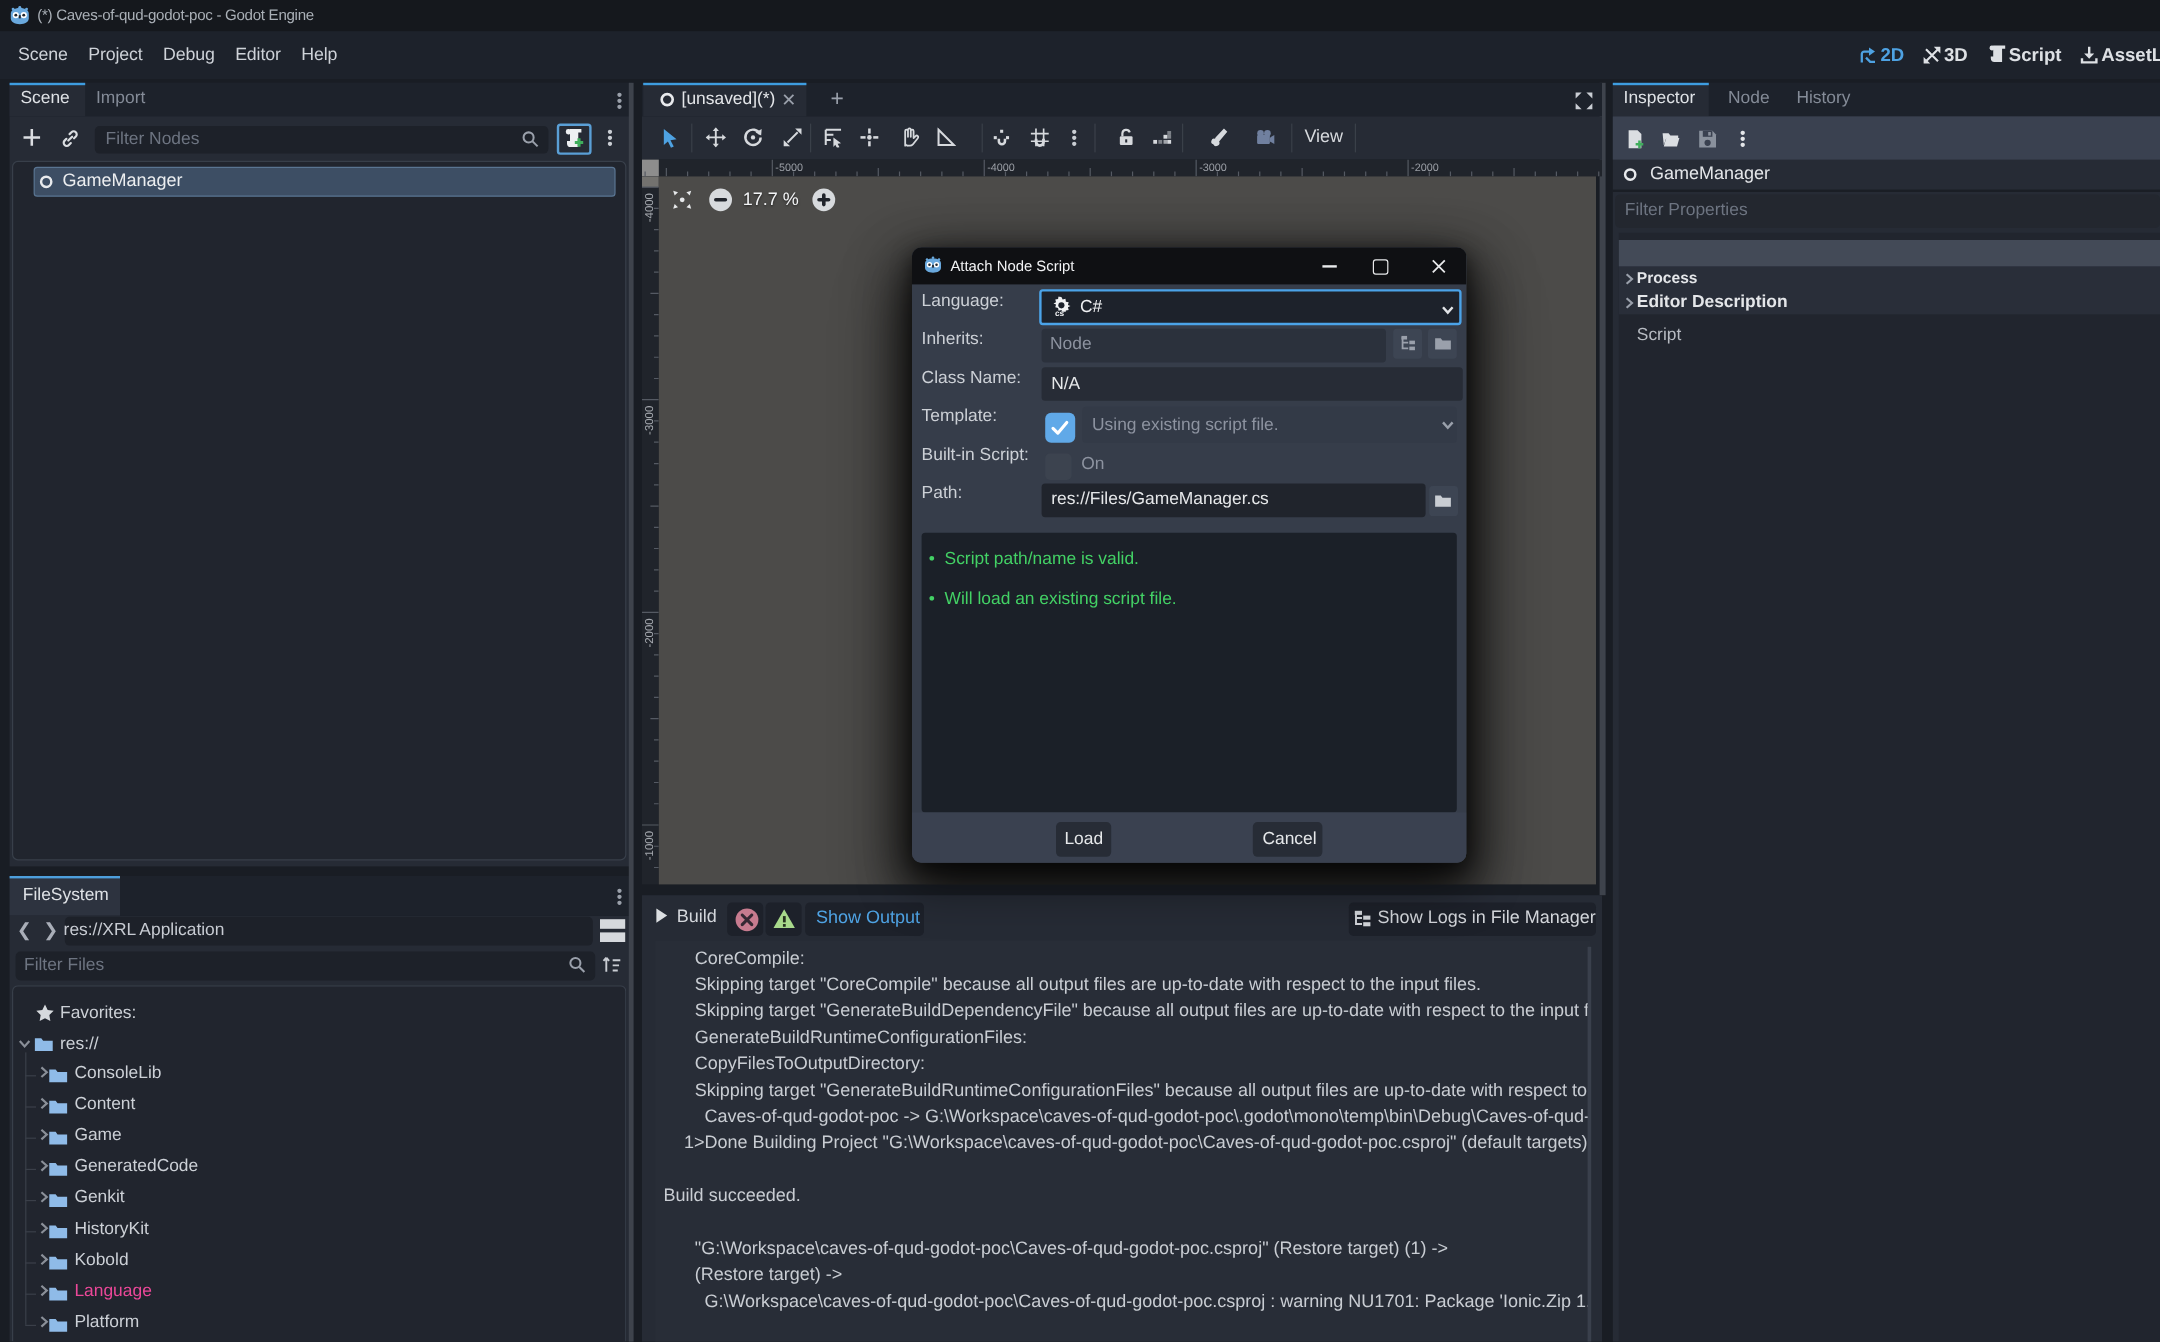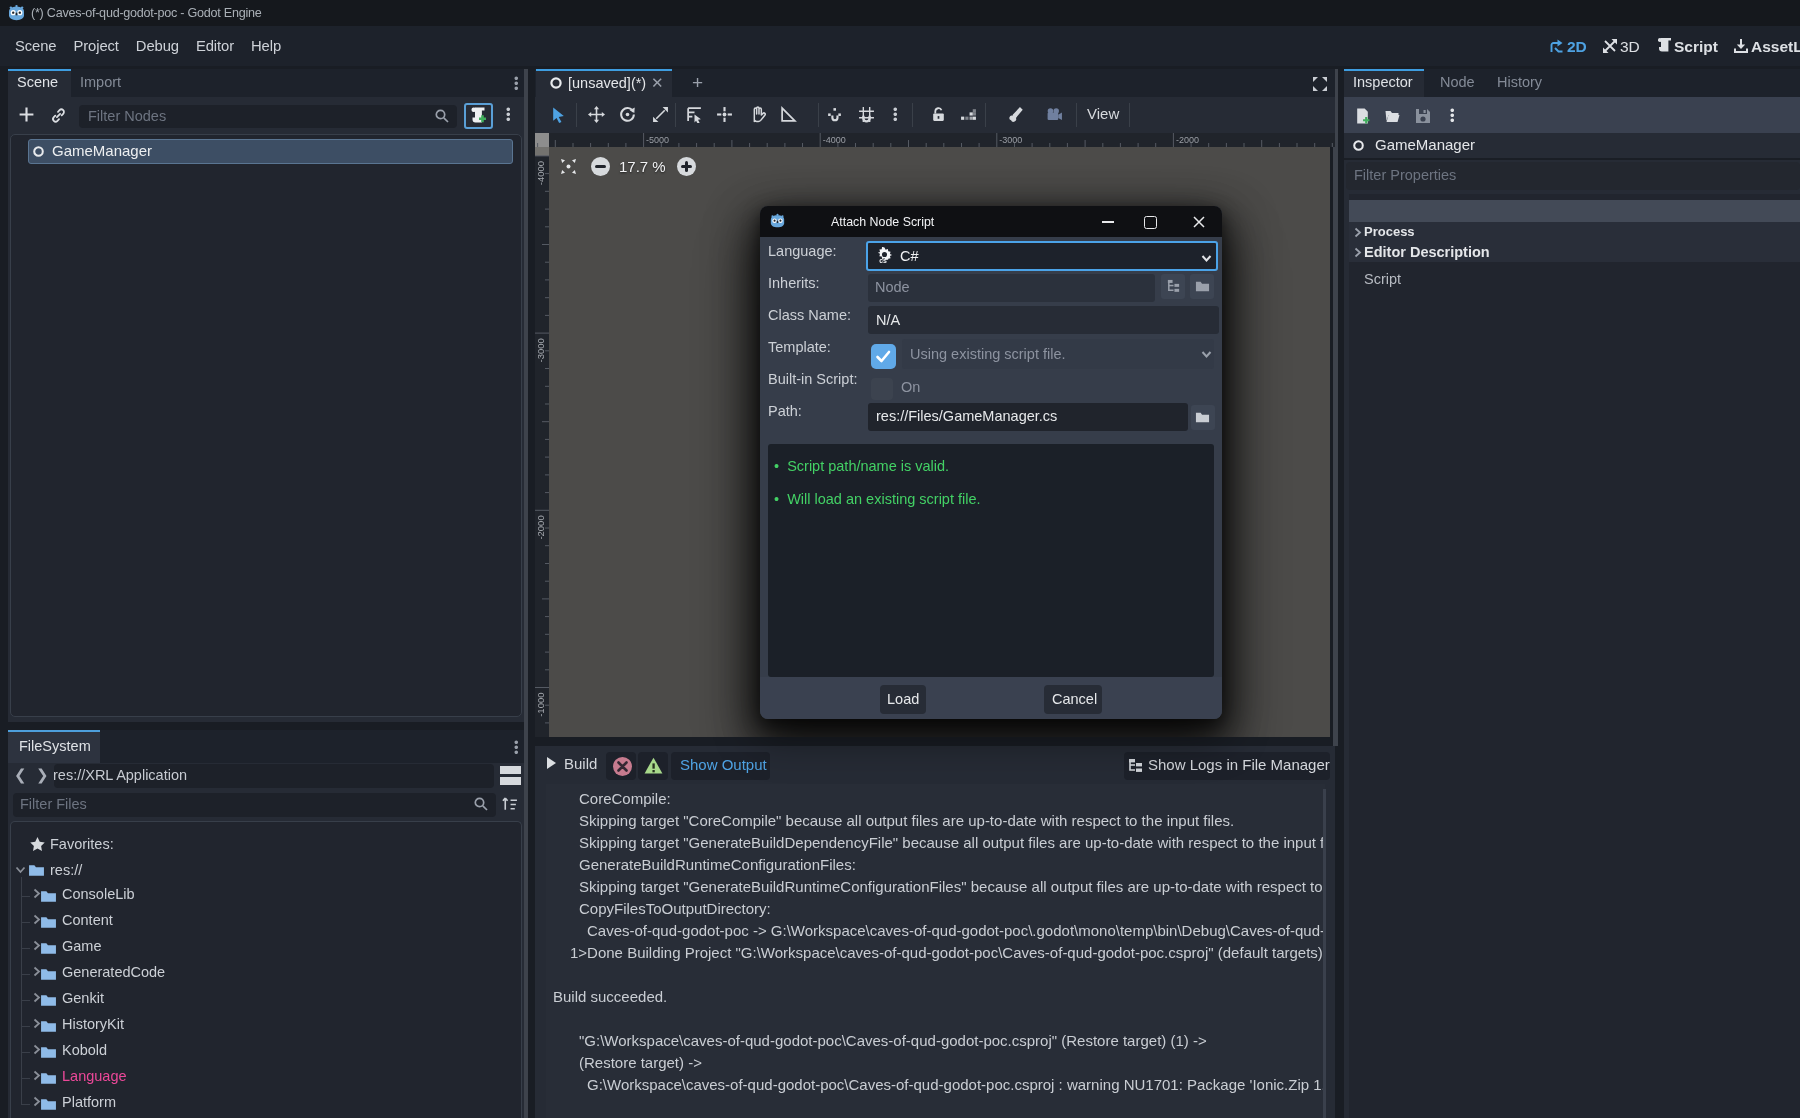"3D" div.abs { font-weight: normal -> bold }
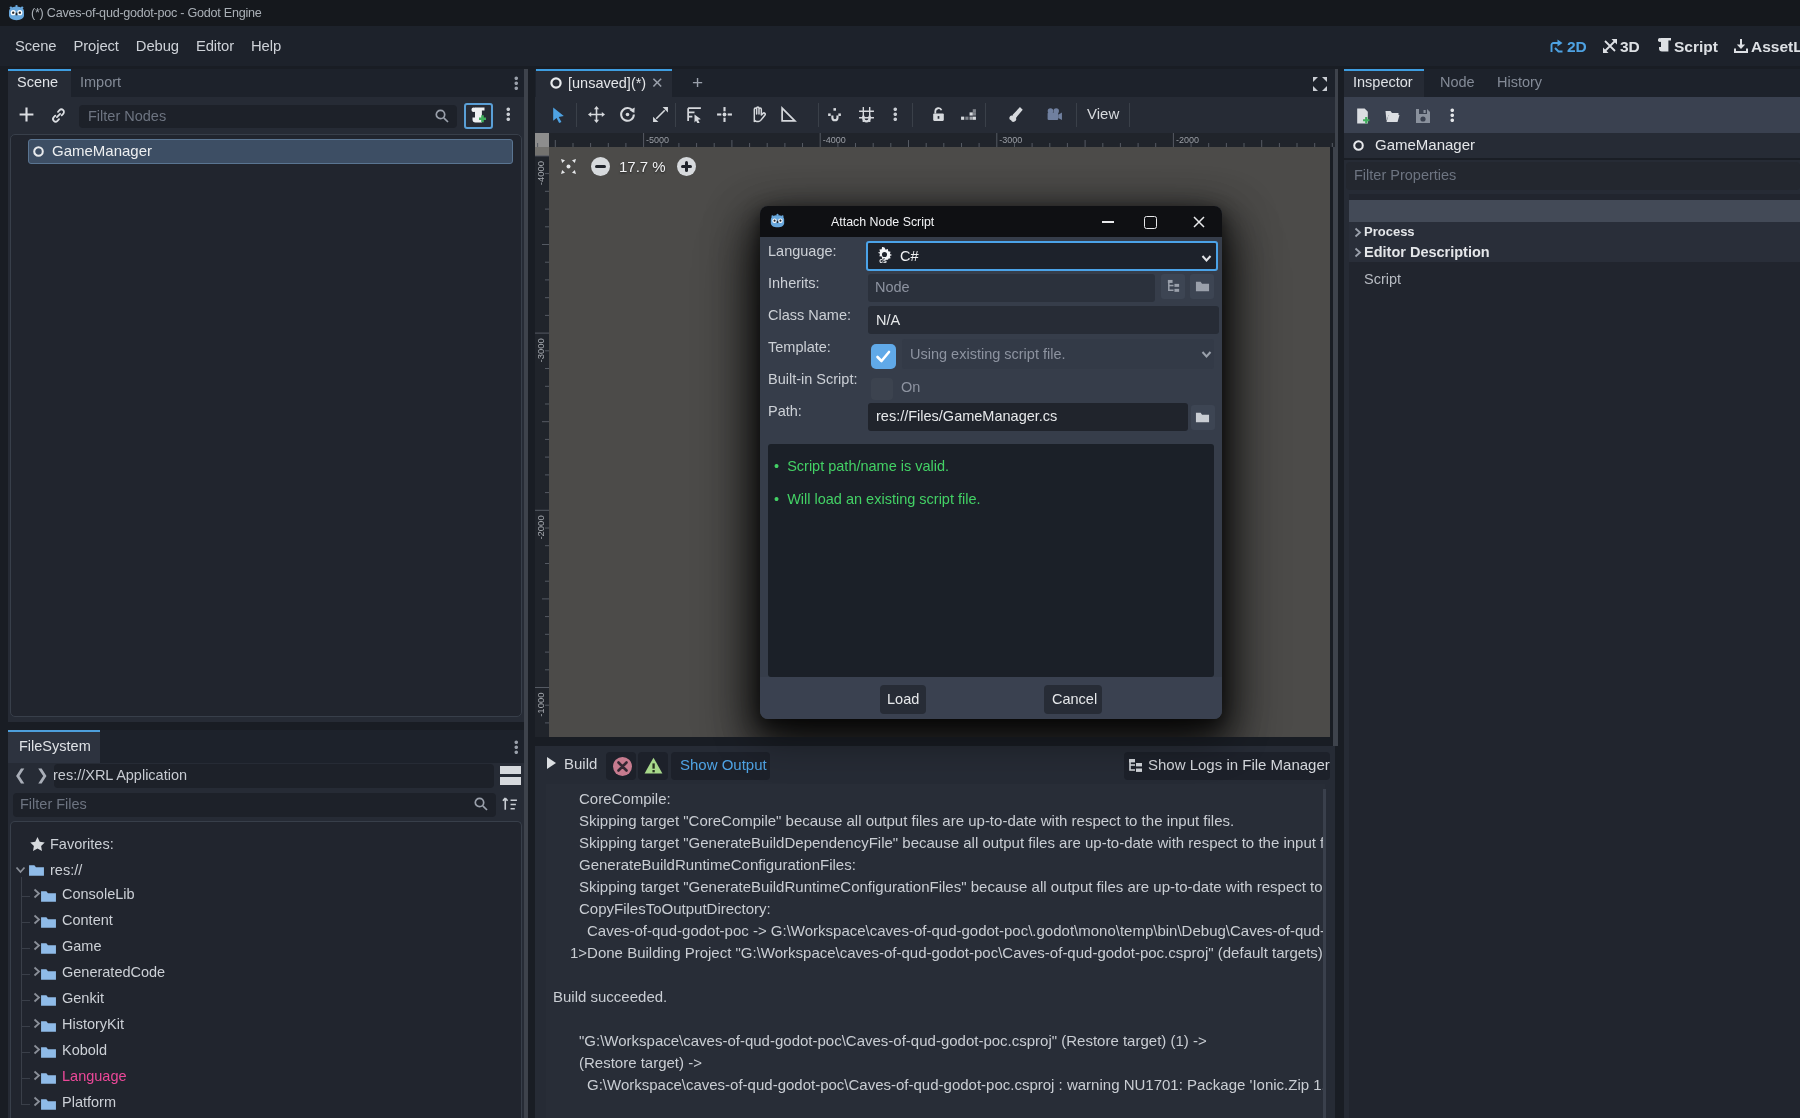"Attach Node Script" div.abs { margin-left: 39px -> none }
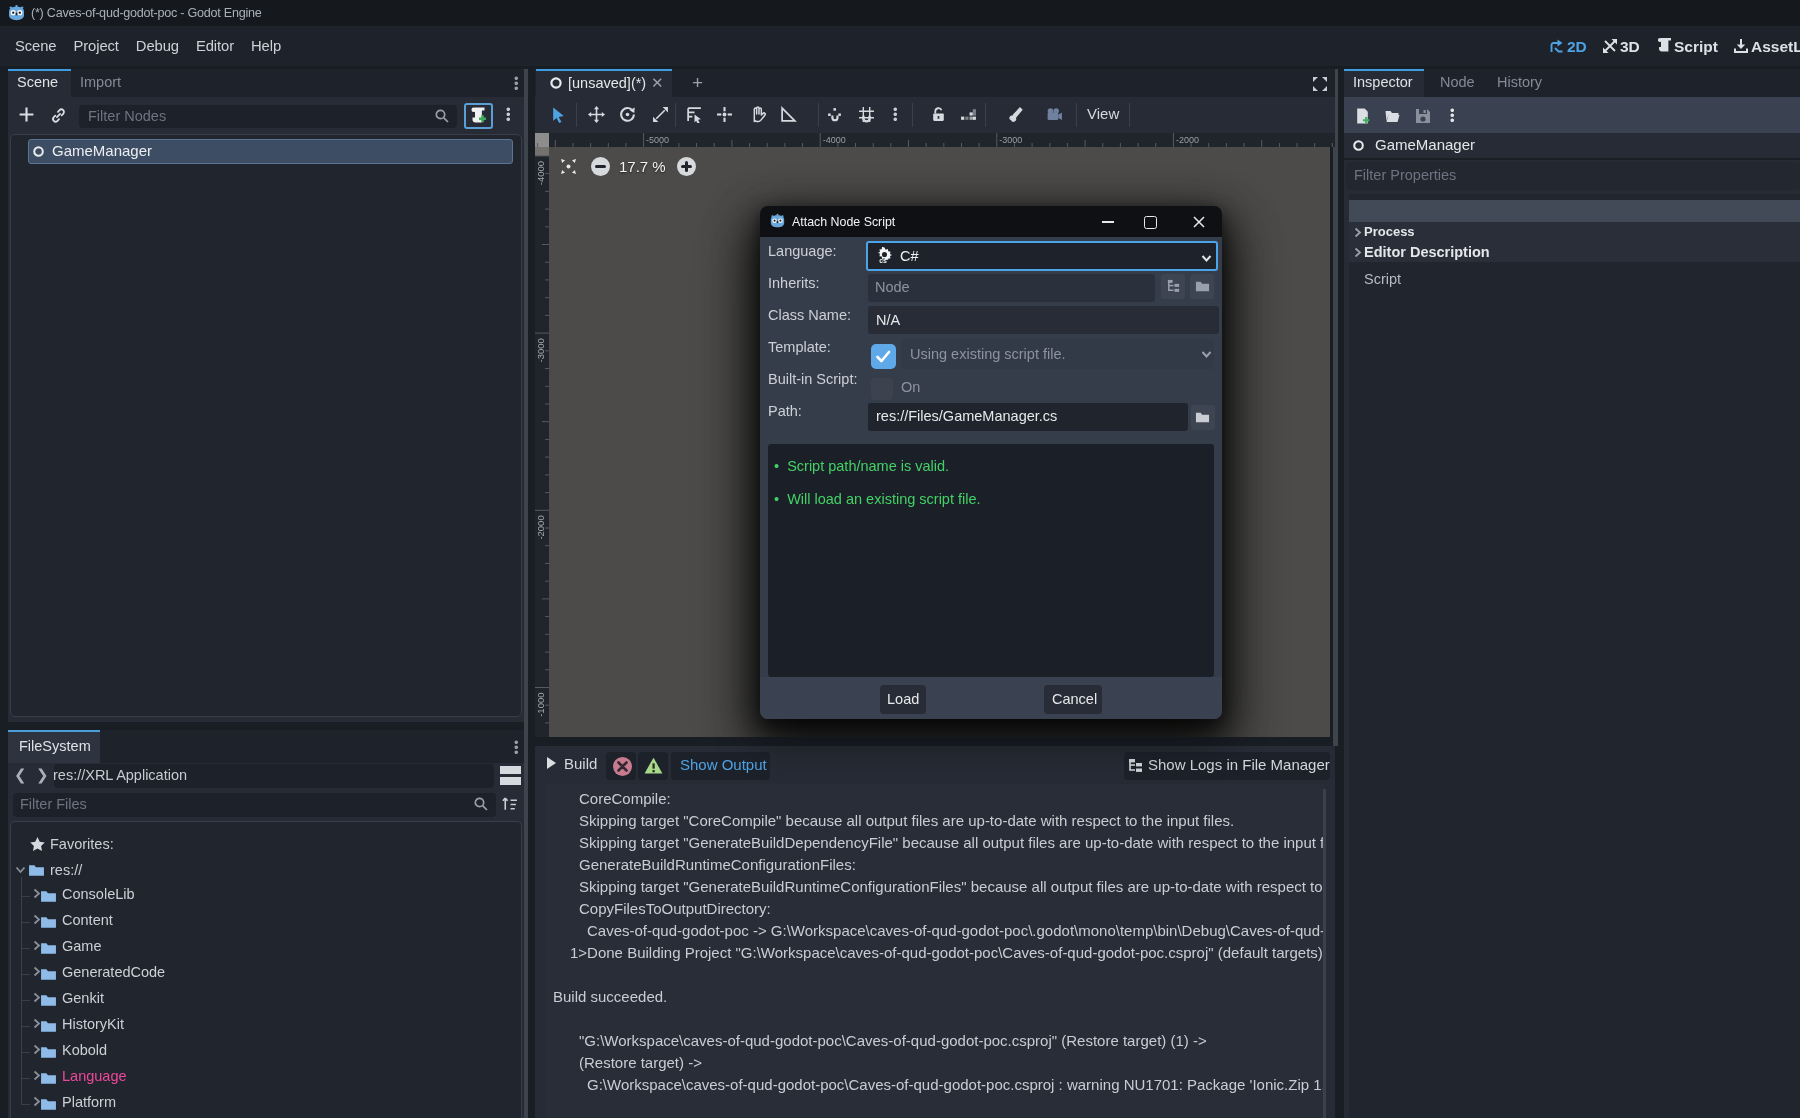"Skipping target" div { order: before "CopyFilesToOutputDirectory:" -> after "CopyFilesToOutputDirectory:" }
